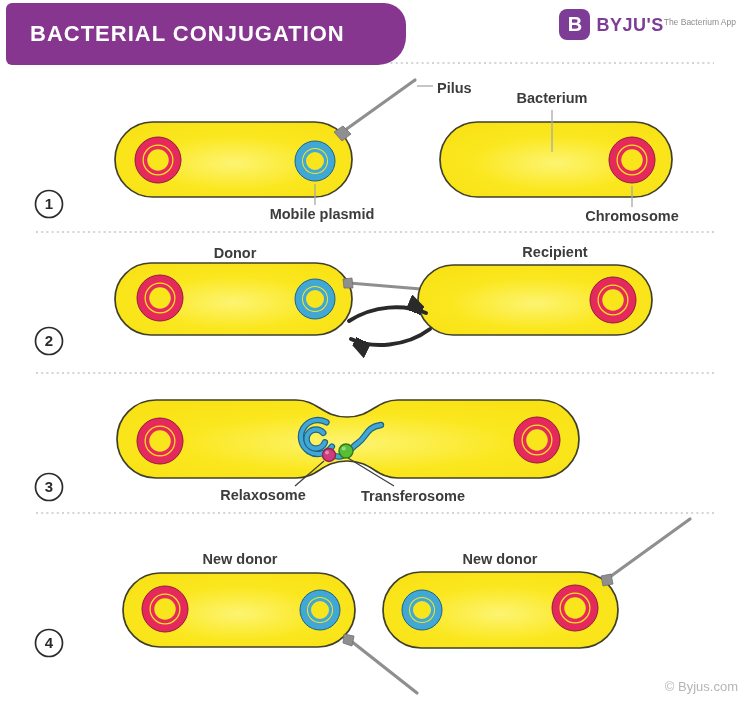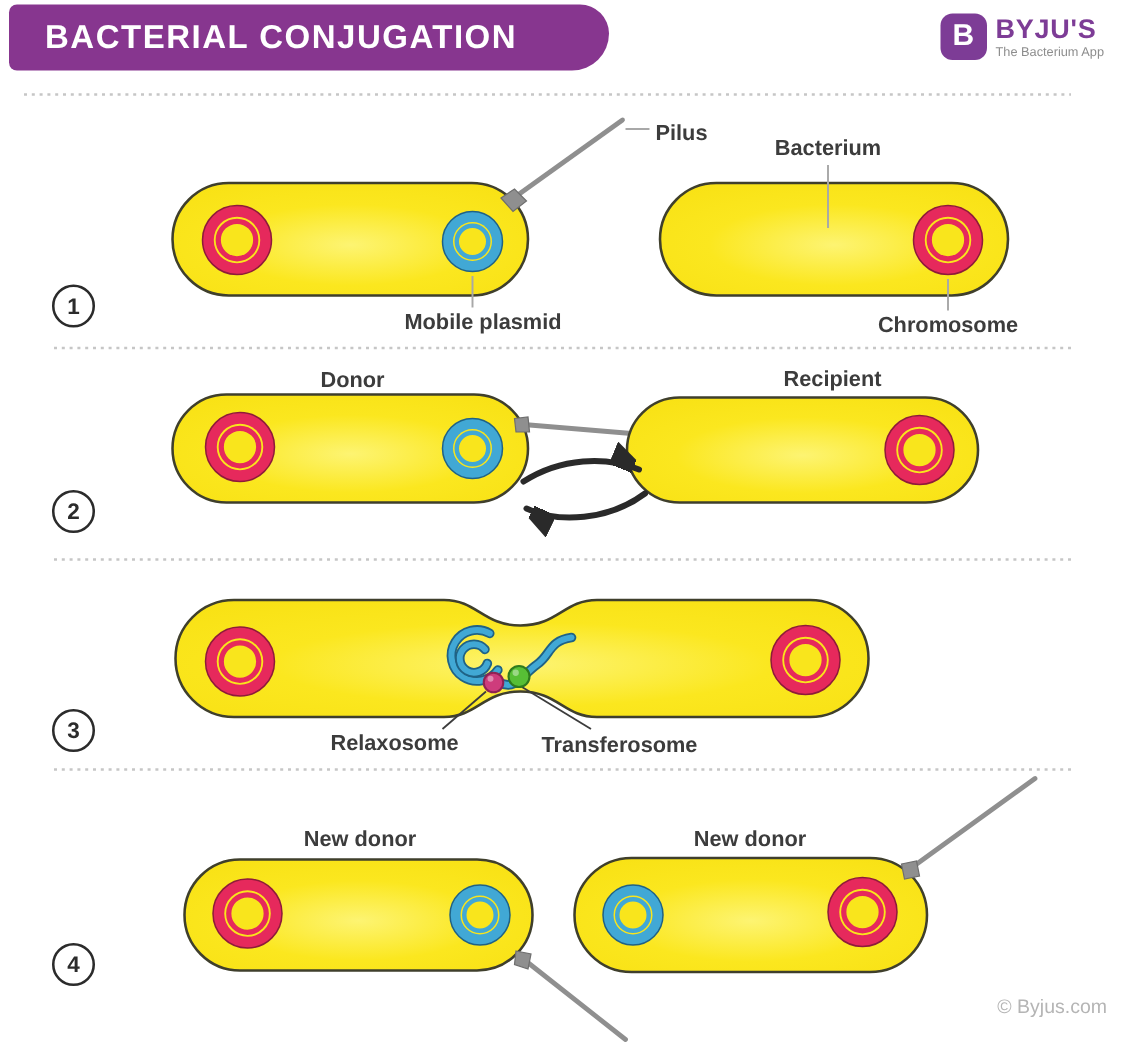"BACTERIAL CONJUGATION" .banner { height: 44px -> 62px }
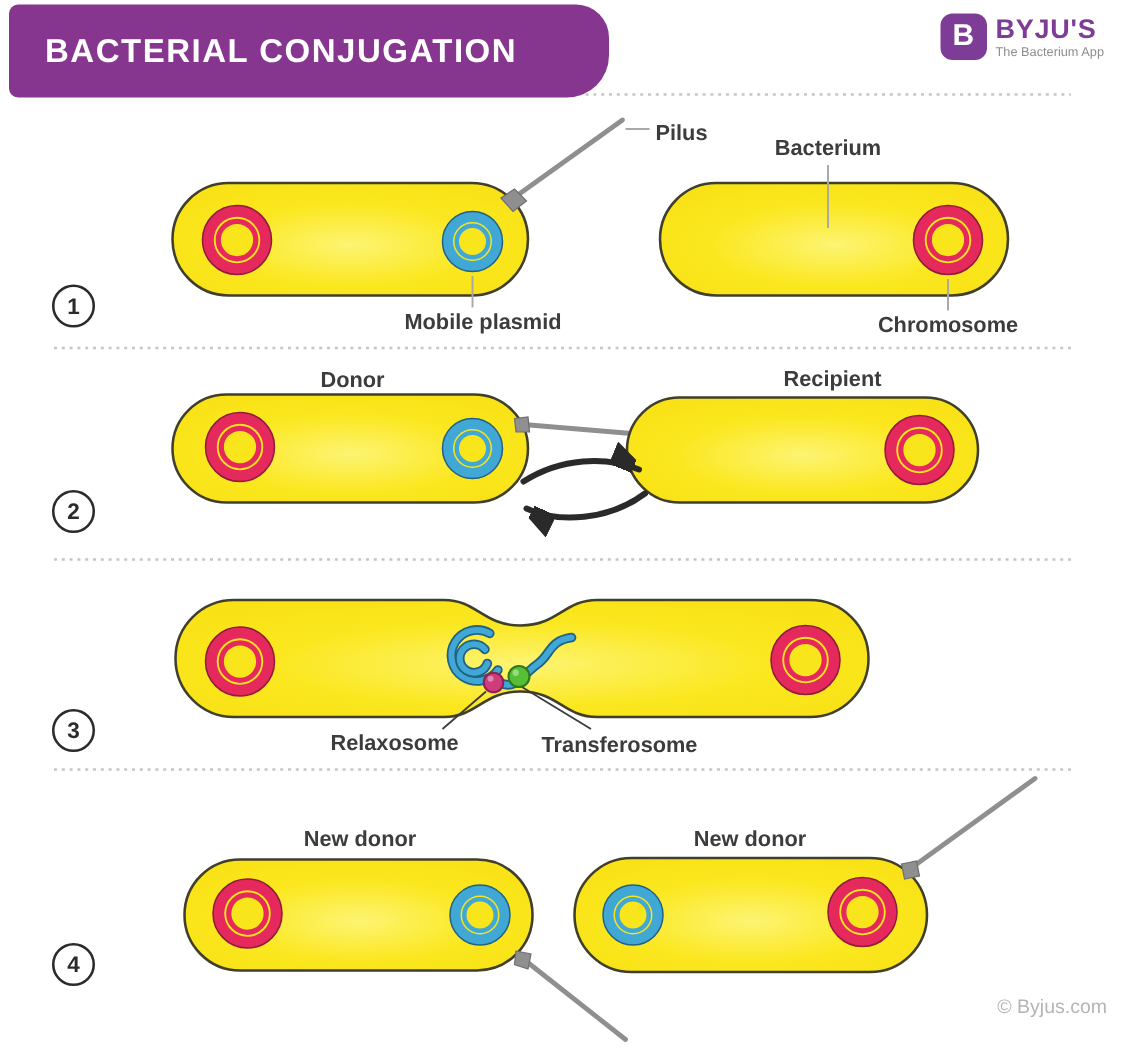"BYJU'S" .logo-text { flex-direction: column -> row }
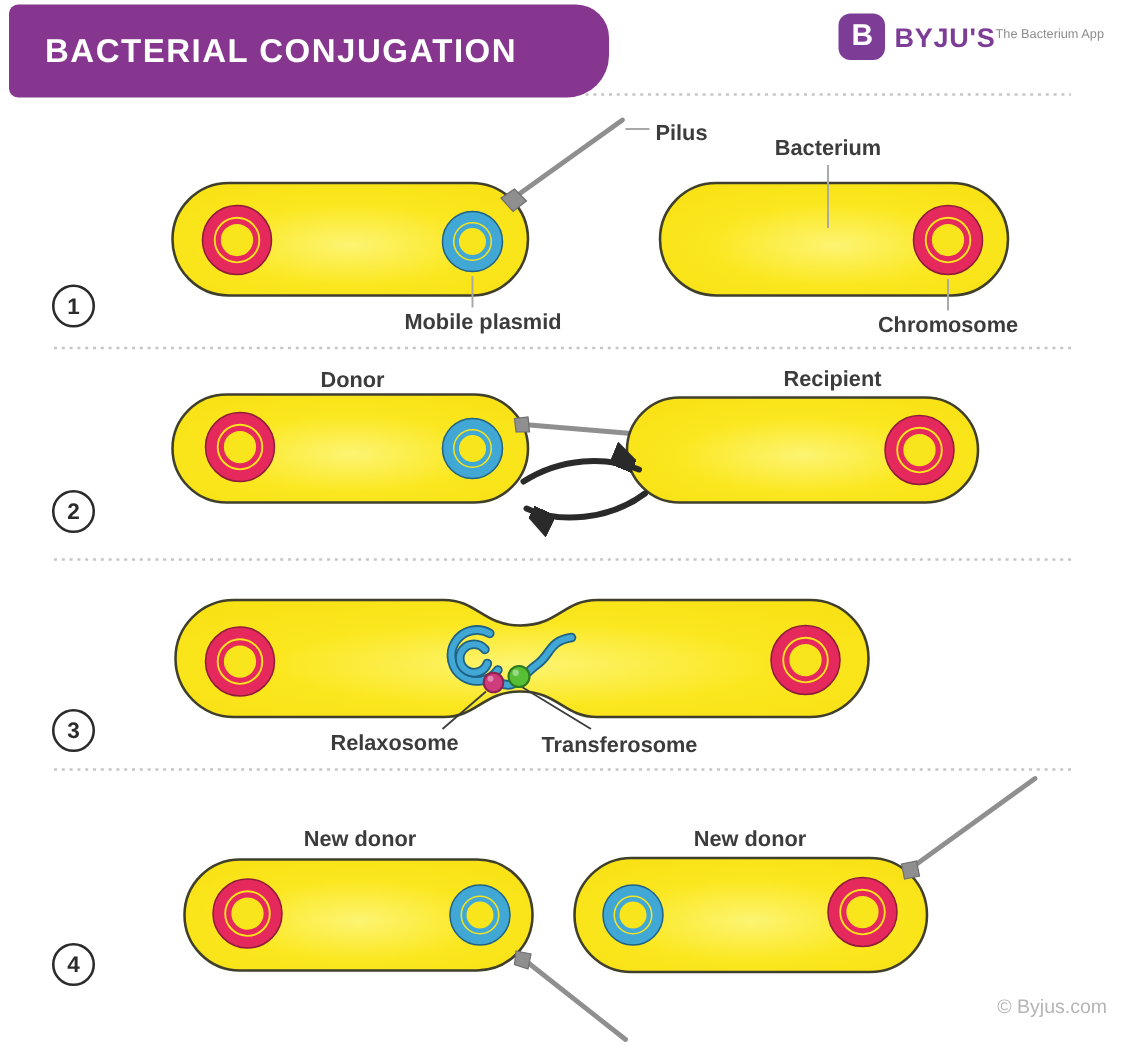"© Byjus.com" .credit { bottom: 24px -> 8px }
